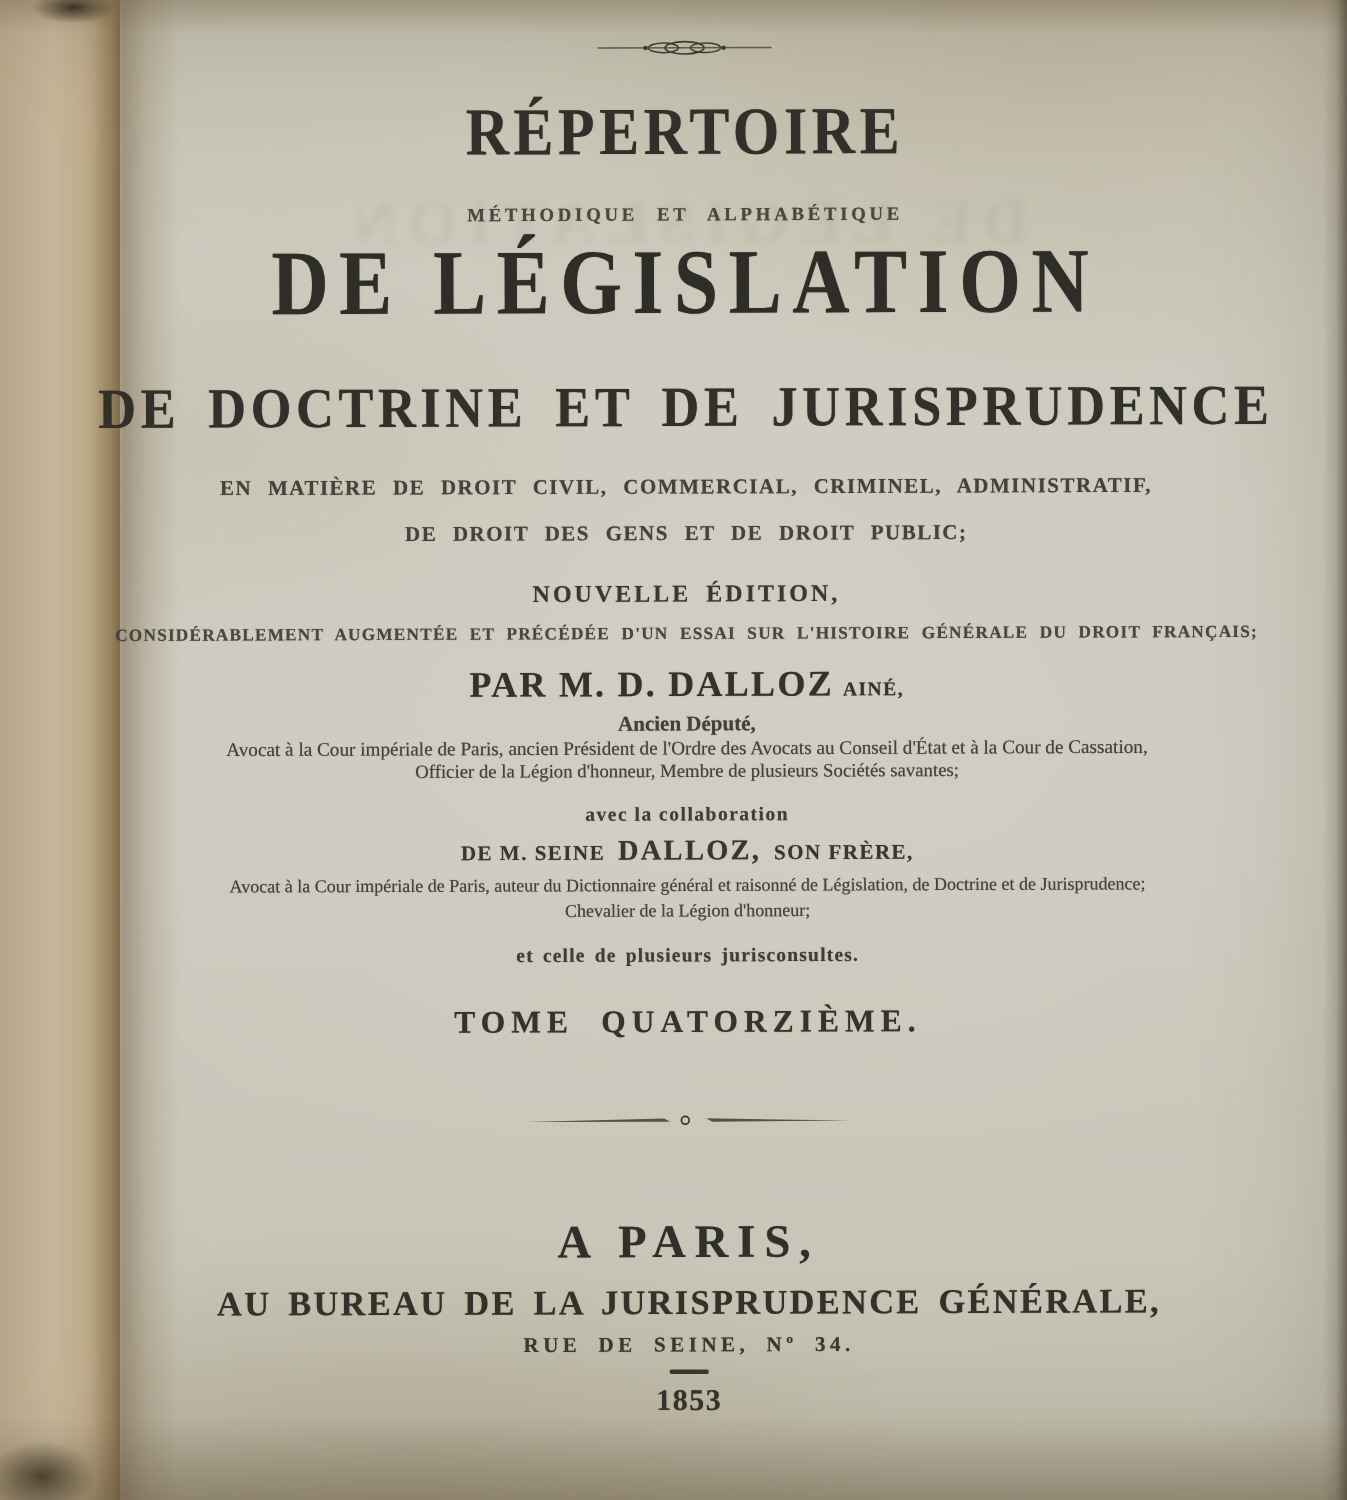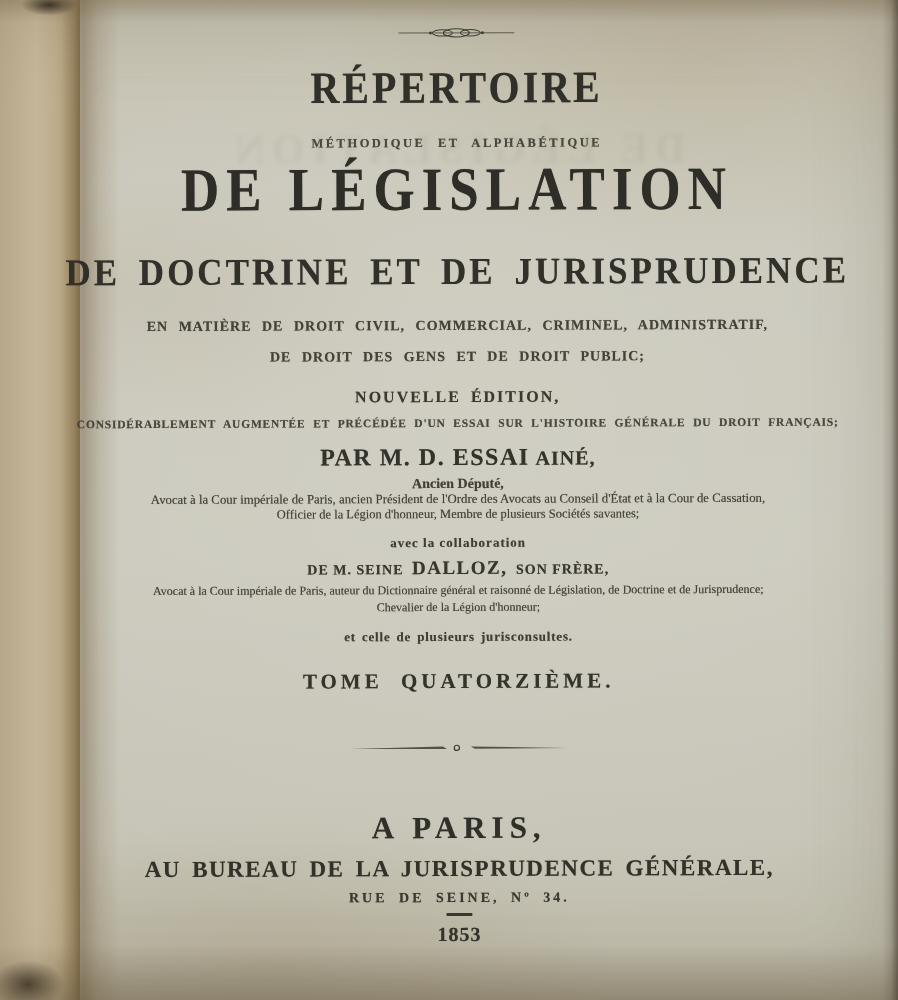"PAR M. D. ESSAI" span { text: ESSAI -> DALLOZ }
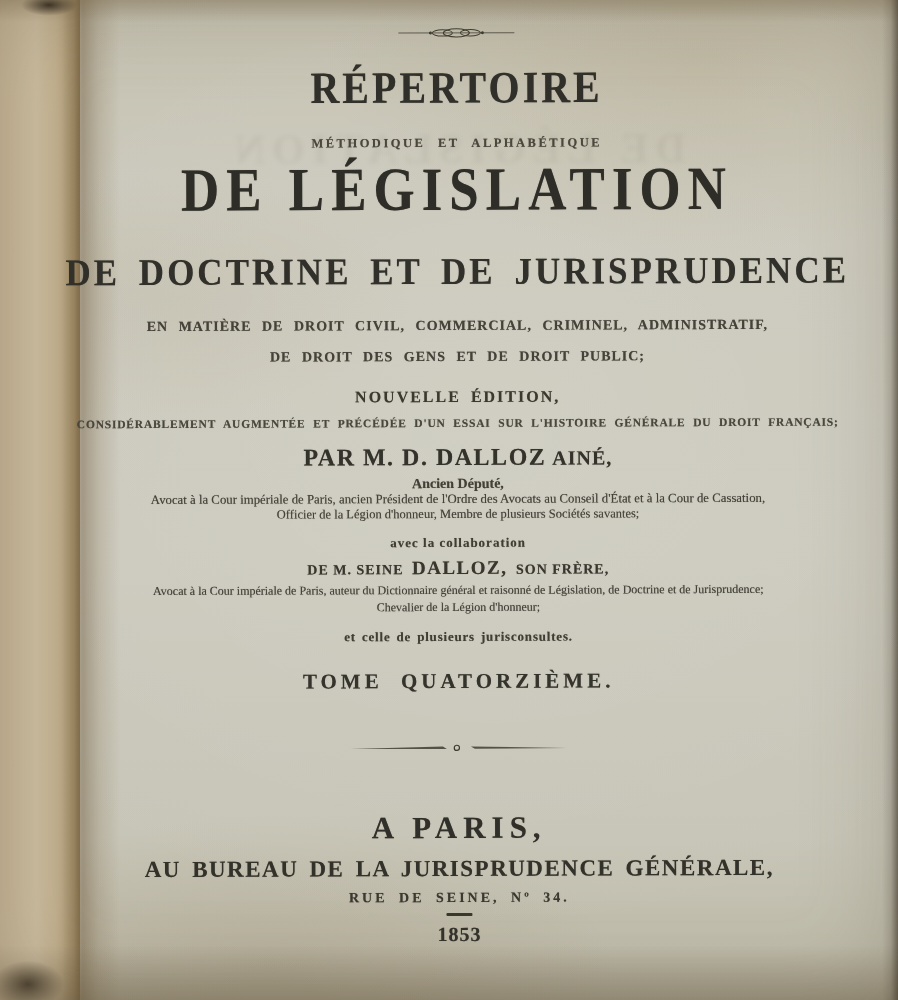"AINÉ," .t-par .suffix { font-size: 20px -> 13px }
